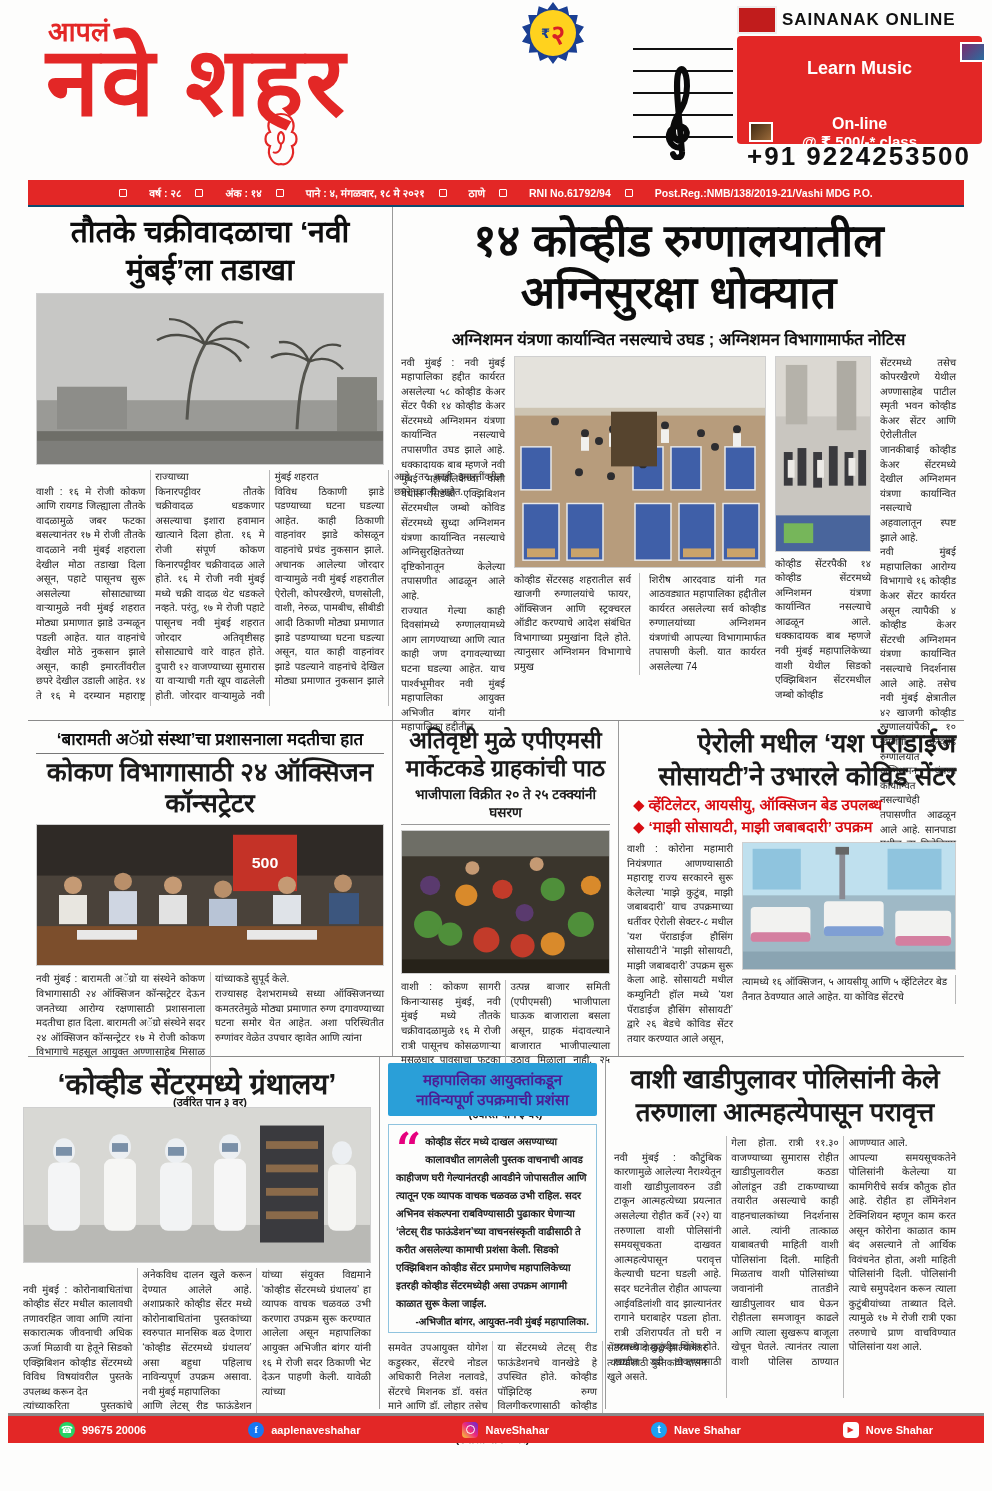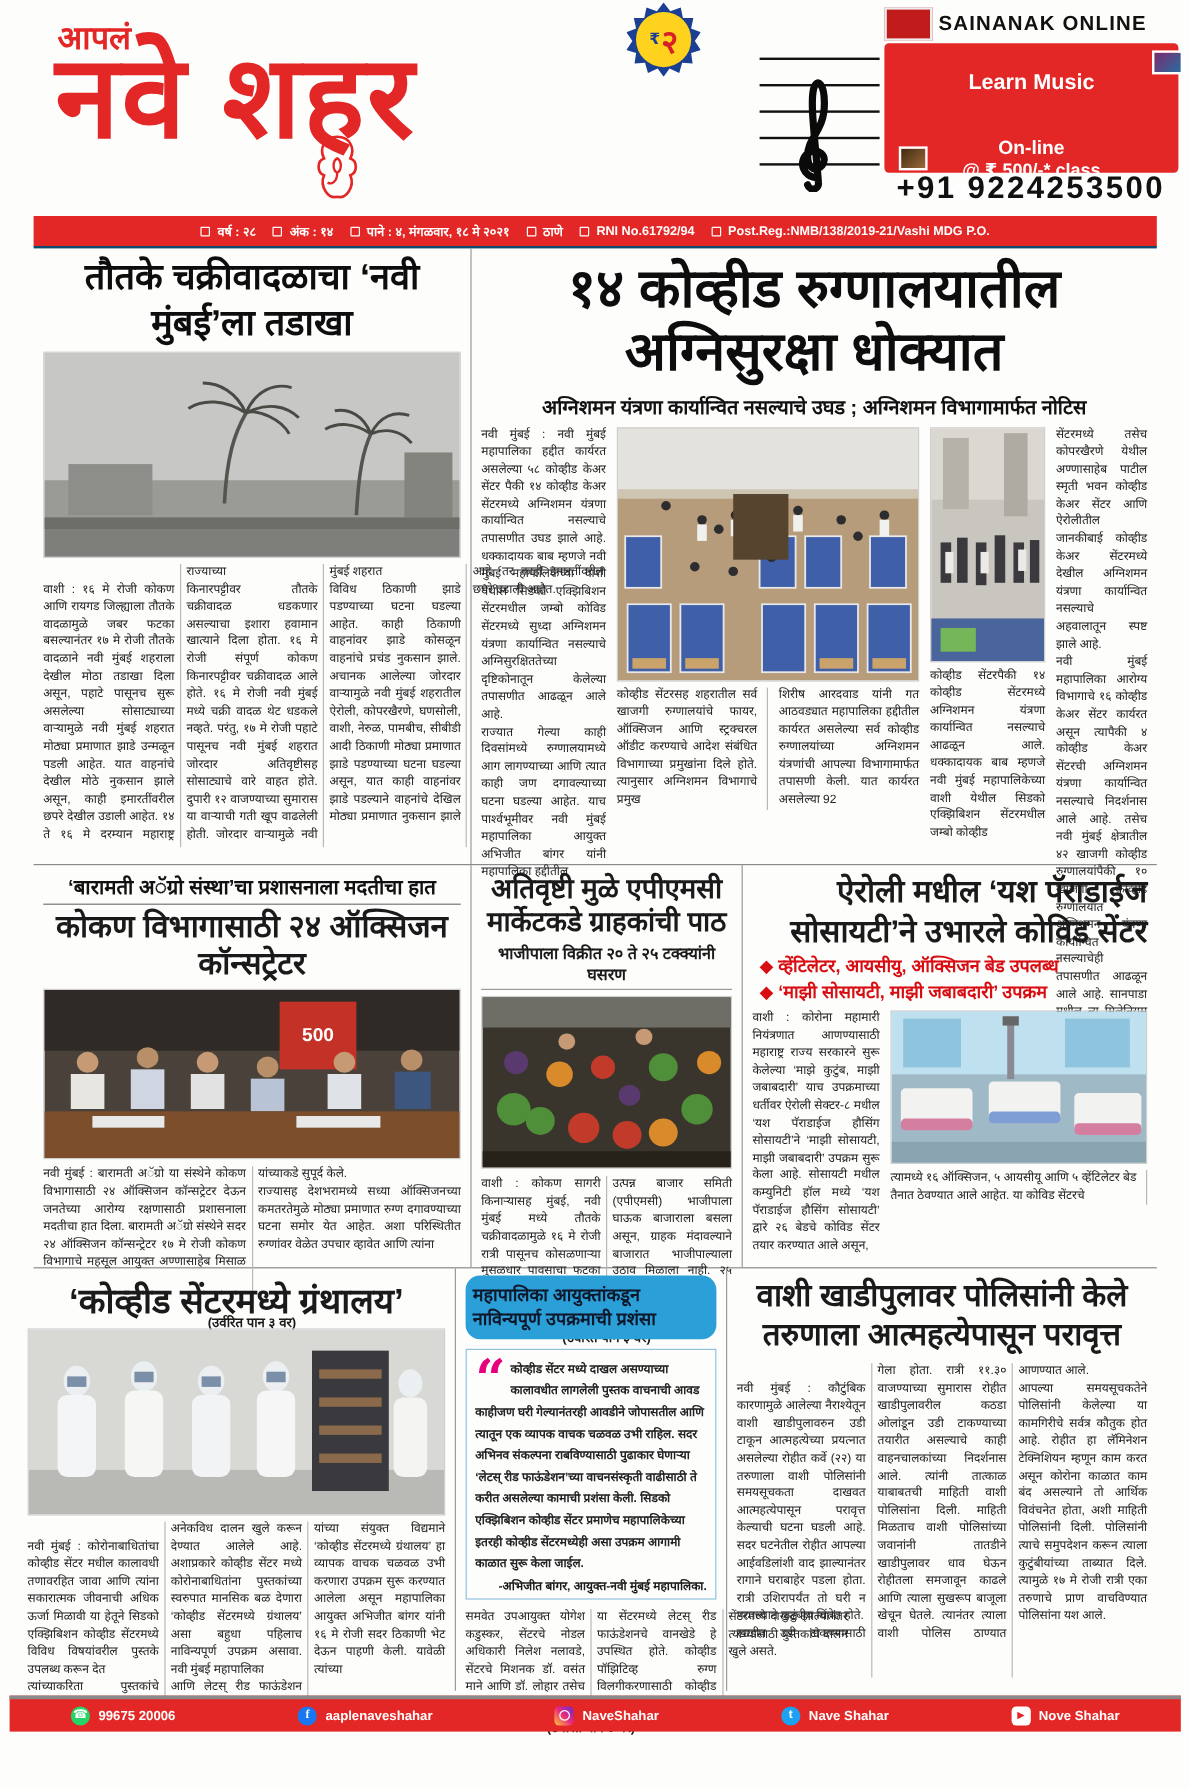"वर्ष : २८" .infobar .item { gap: 6px -> 22px }
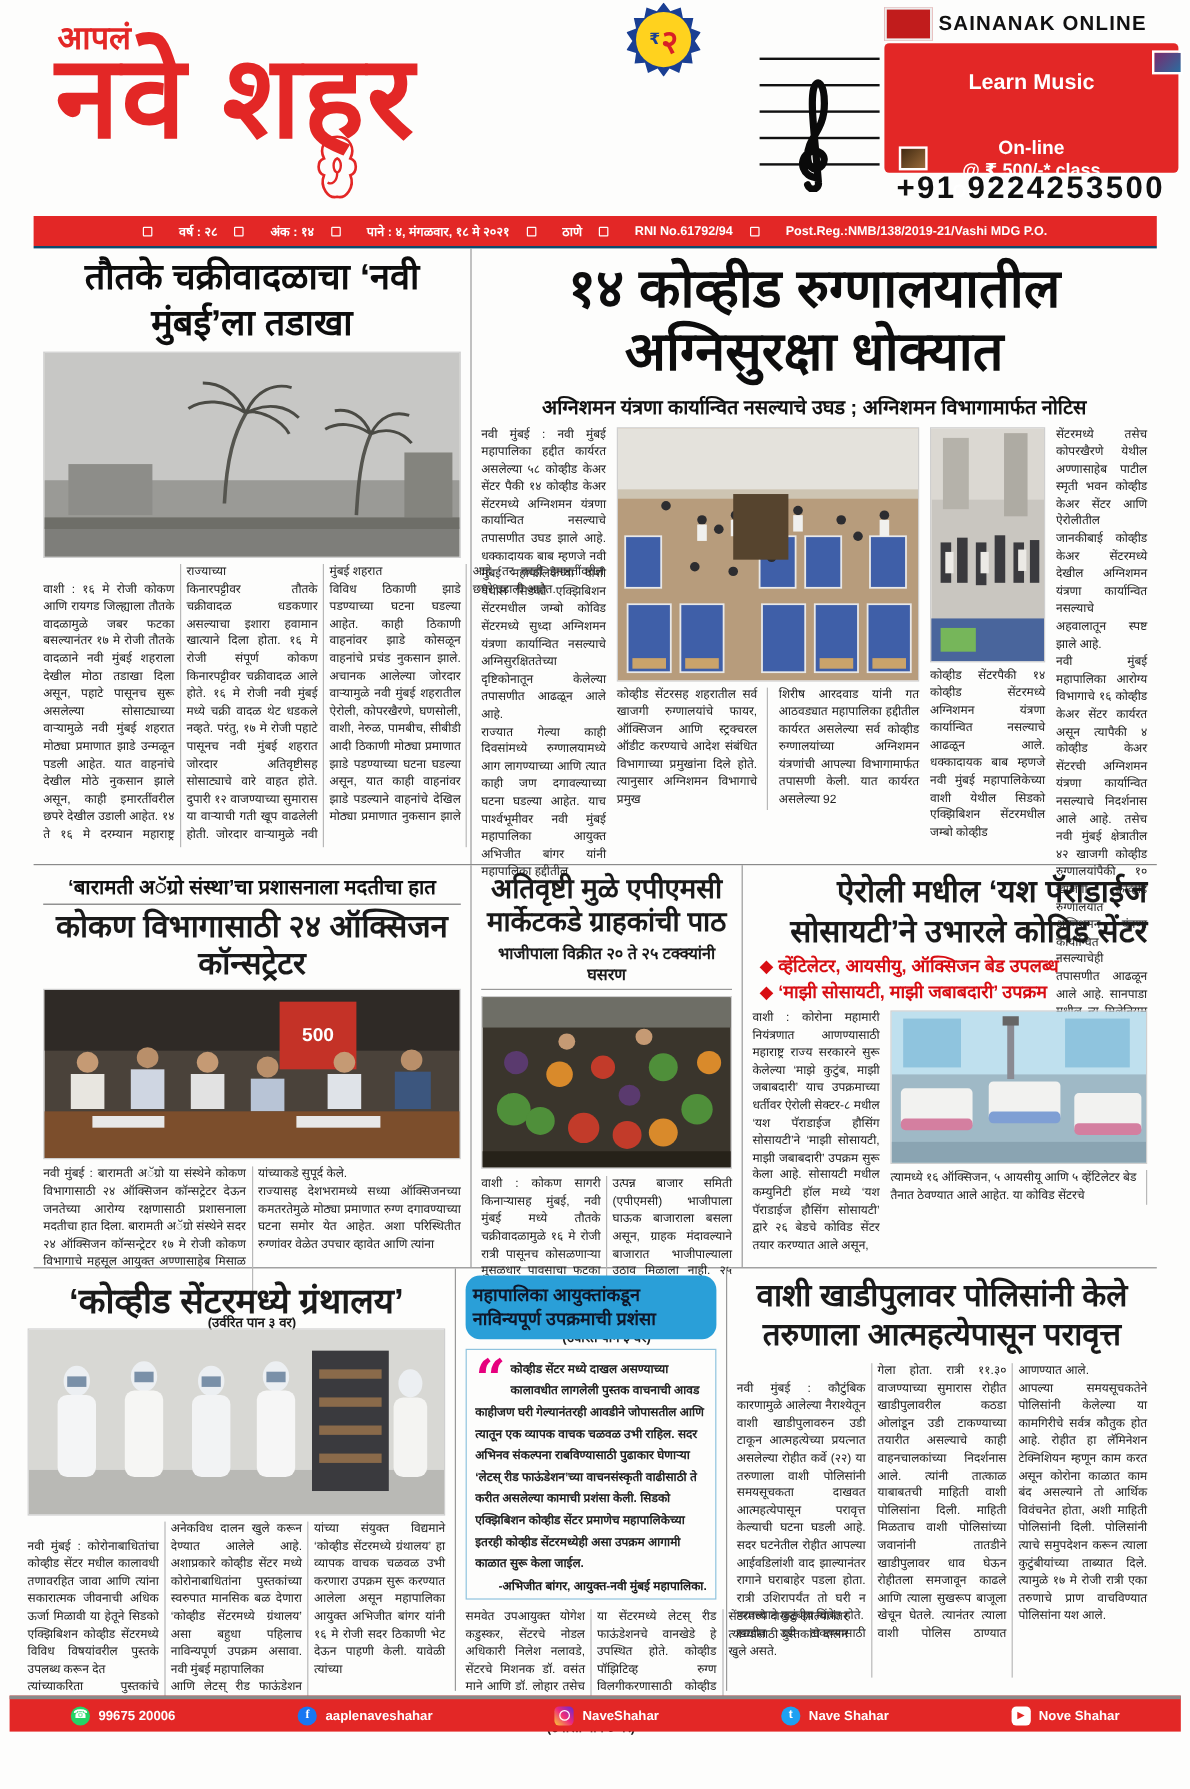"शिरीष आरदवाड यांनी गत आठवड्यात" div.body-txt { text: 92 -> 74 }
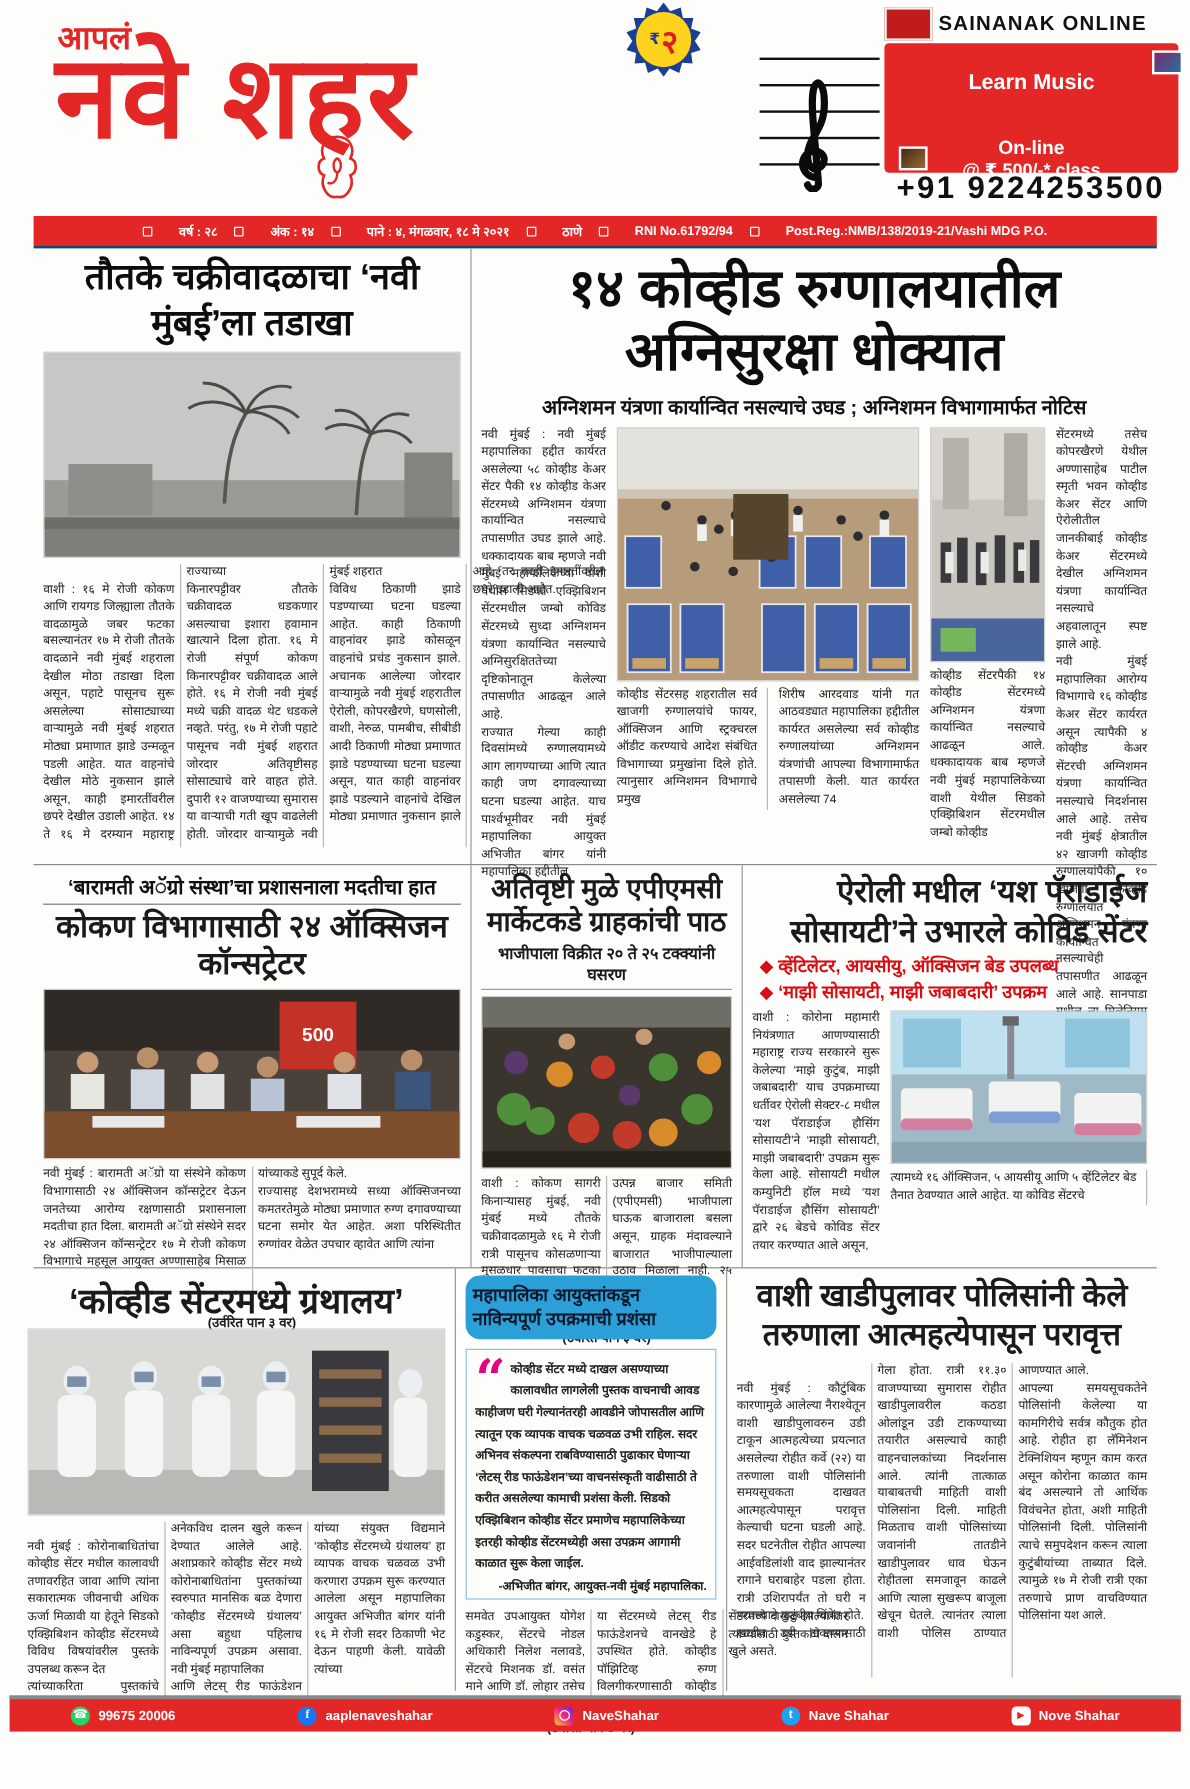"महापालिका आयुक्तांकडून नाविन्यपूर्ण" .bluebox { border-radius: 12px -> 2px; color: #0f172a -> #4c1d95; text-align: left -> center }
